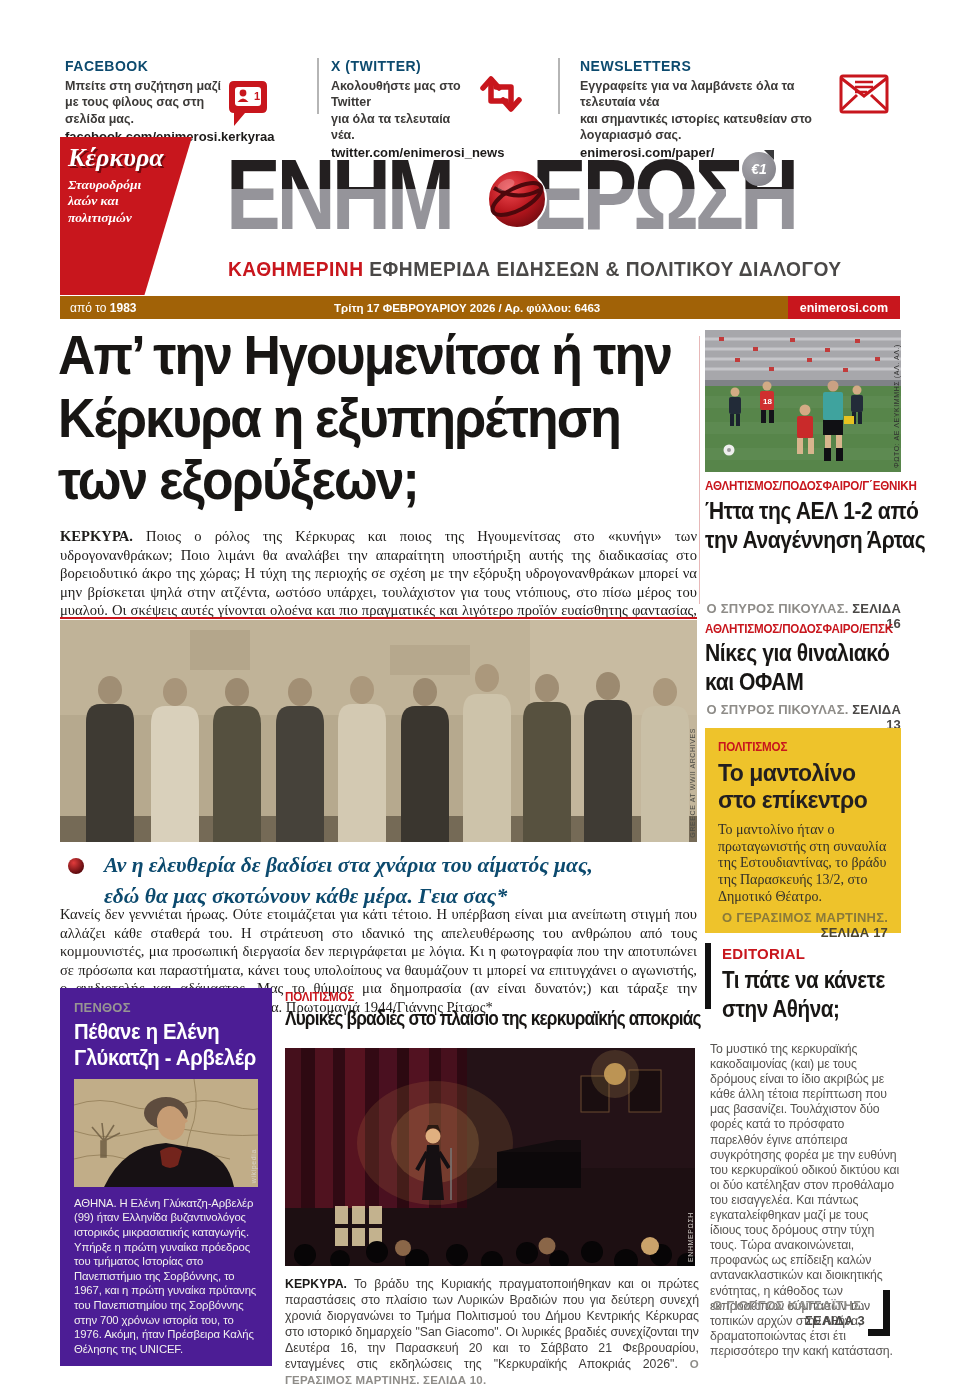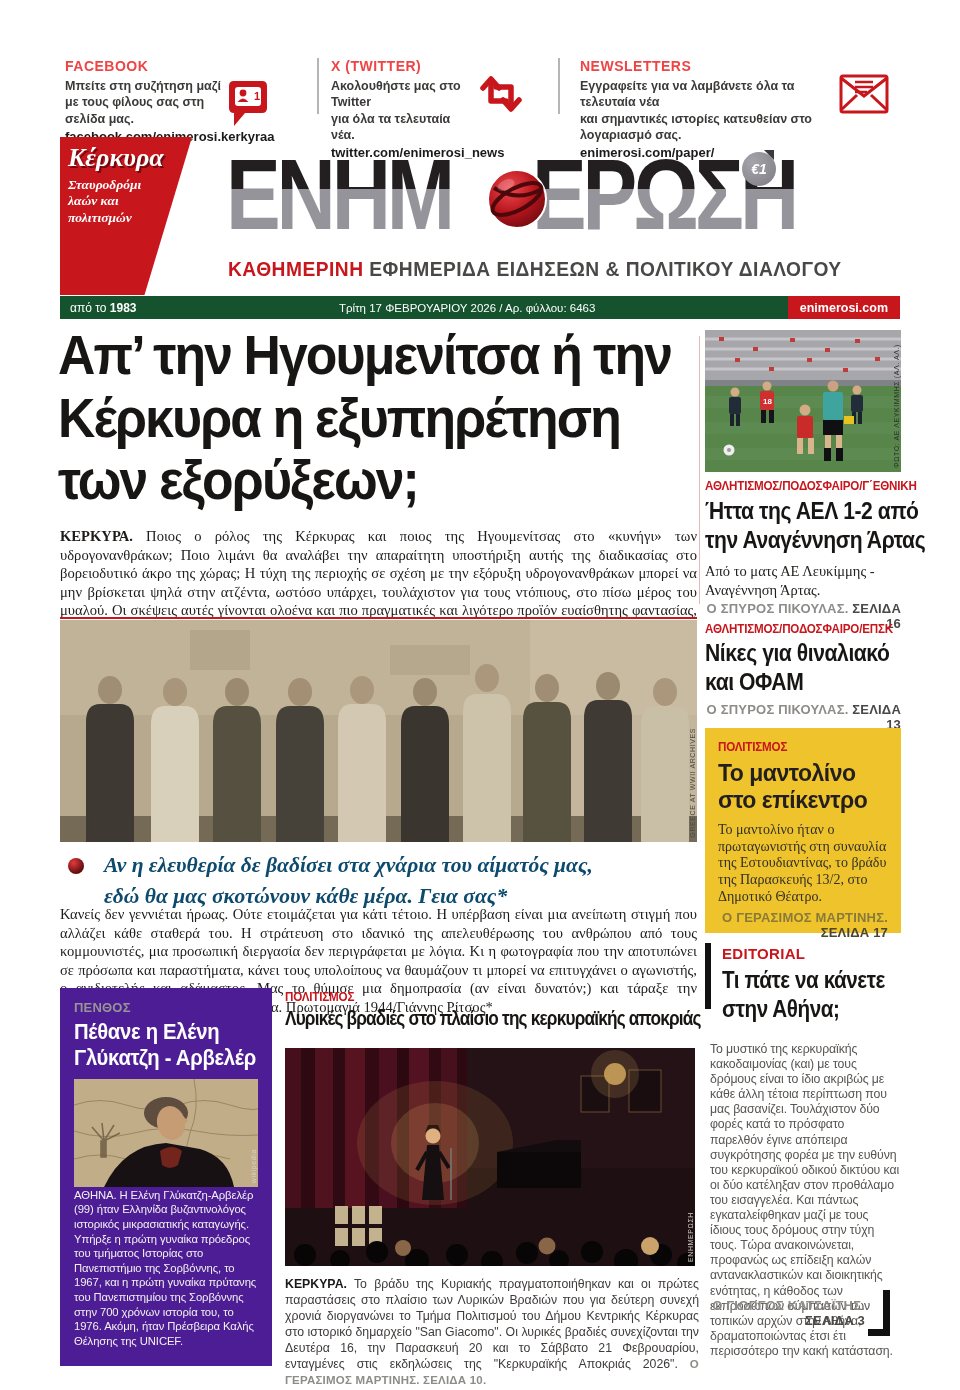"FACEBOOK" .soc-title { color: #ef4444 -> #0c4a6e }
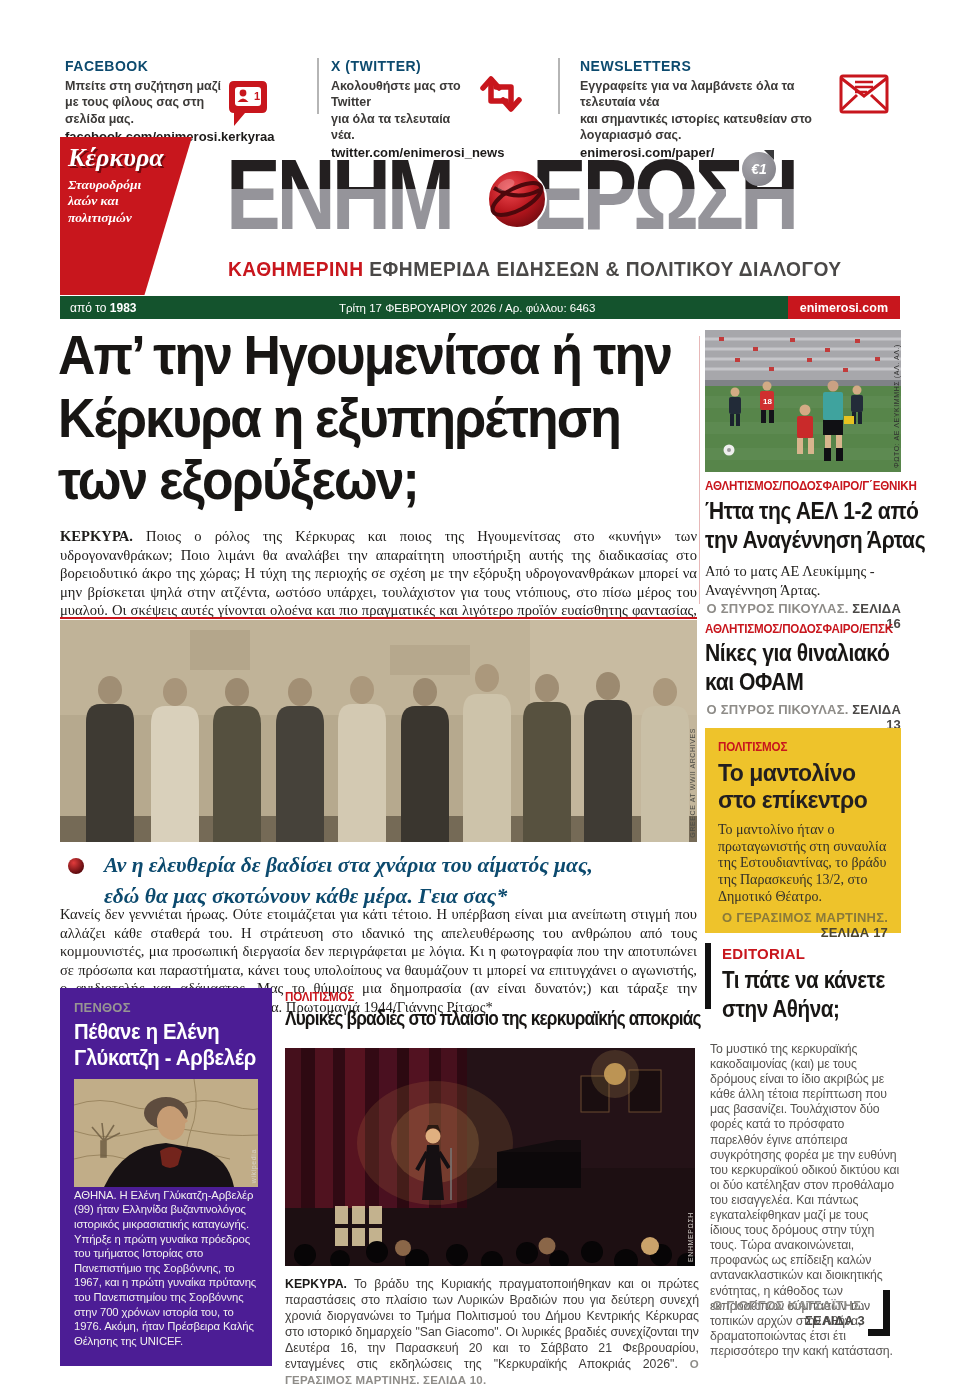"από το 1983" .datebar { background: #14532d -> #a16207 }
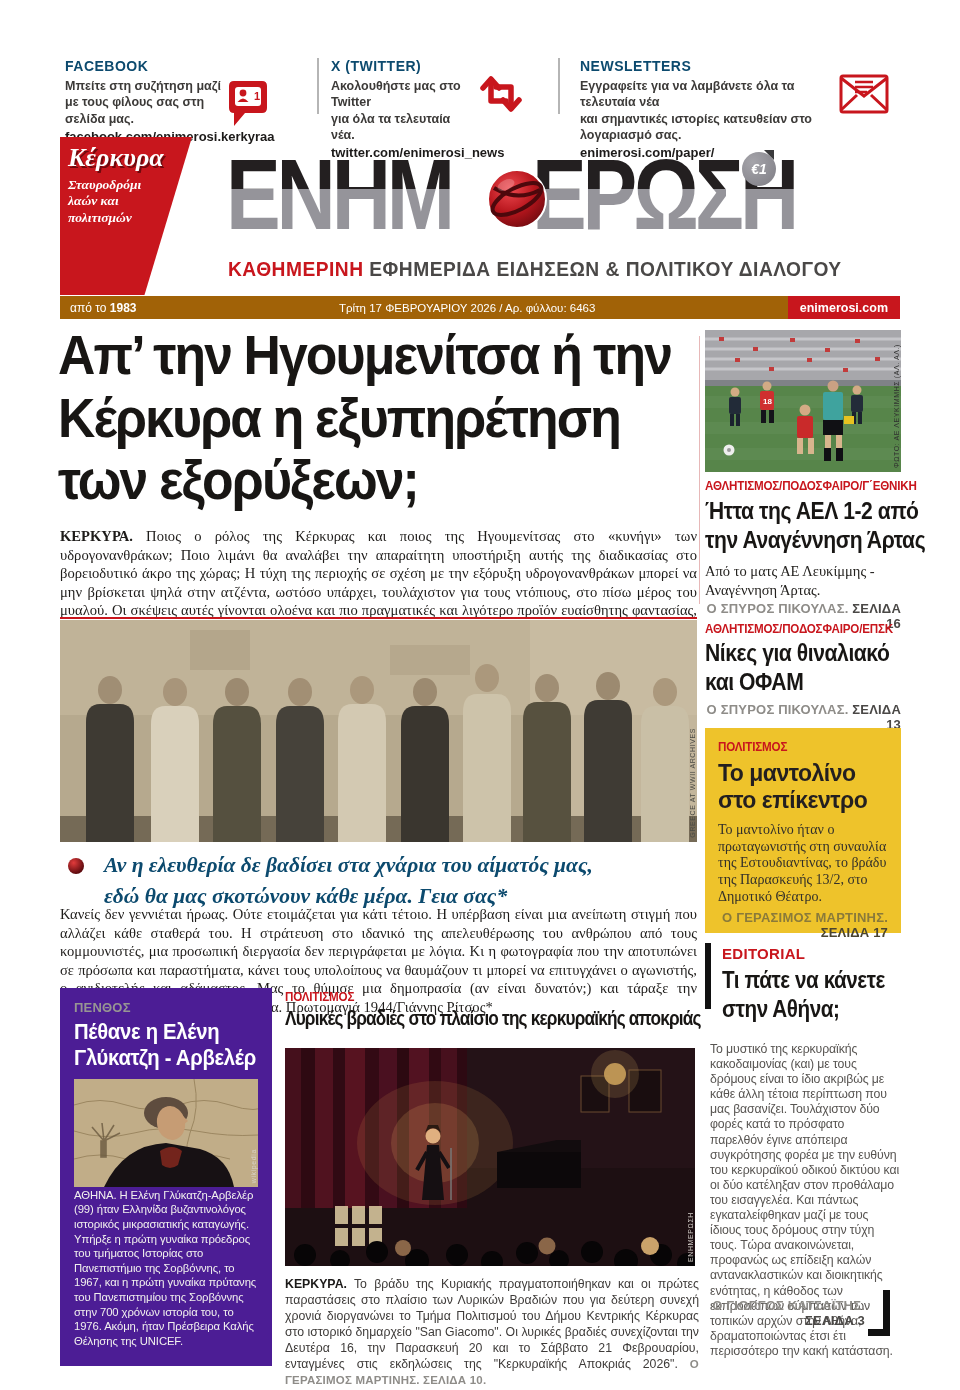"Τρίτη 17 ΦΕΒΡΟΥΑΡΙΟΥ 2026 /" .datebar .mid { font-weight: normal -> bold }
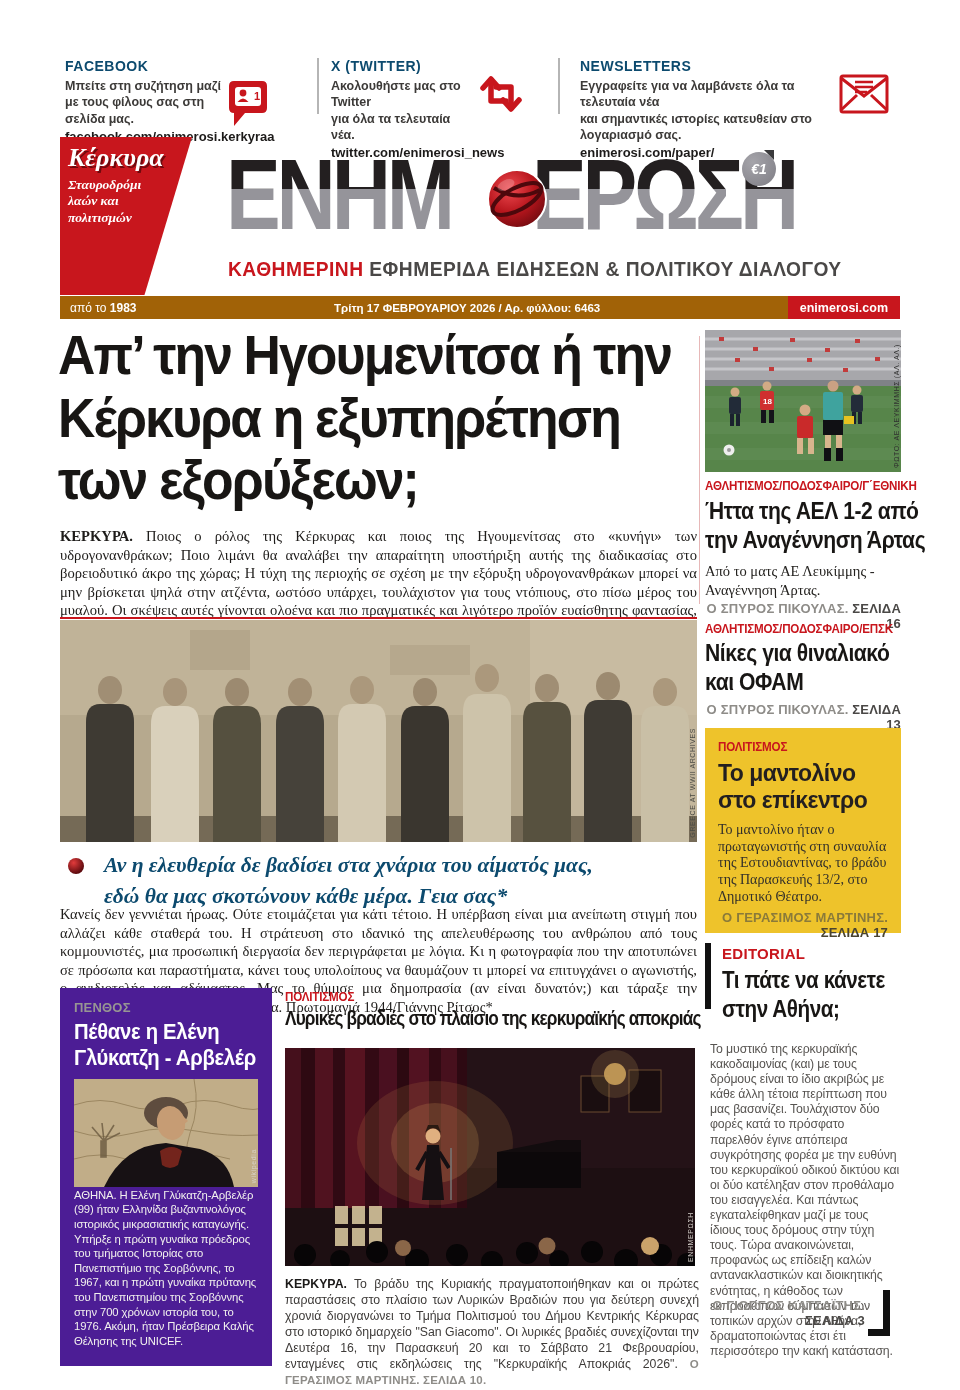"Από το ματς ΑΕ Λευκίμμης" div.abs { html: <div>Από το ματς ΑΕ Λευκίμμης - Αναγέννηση Άρτας.</div> -> none }
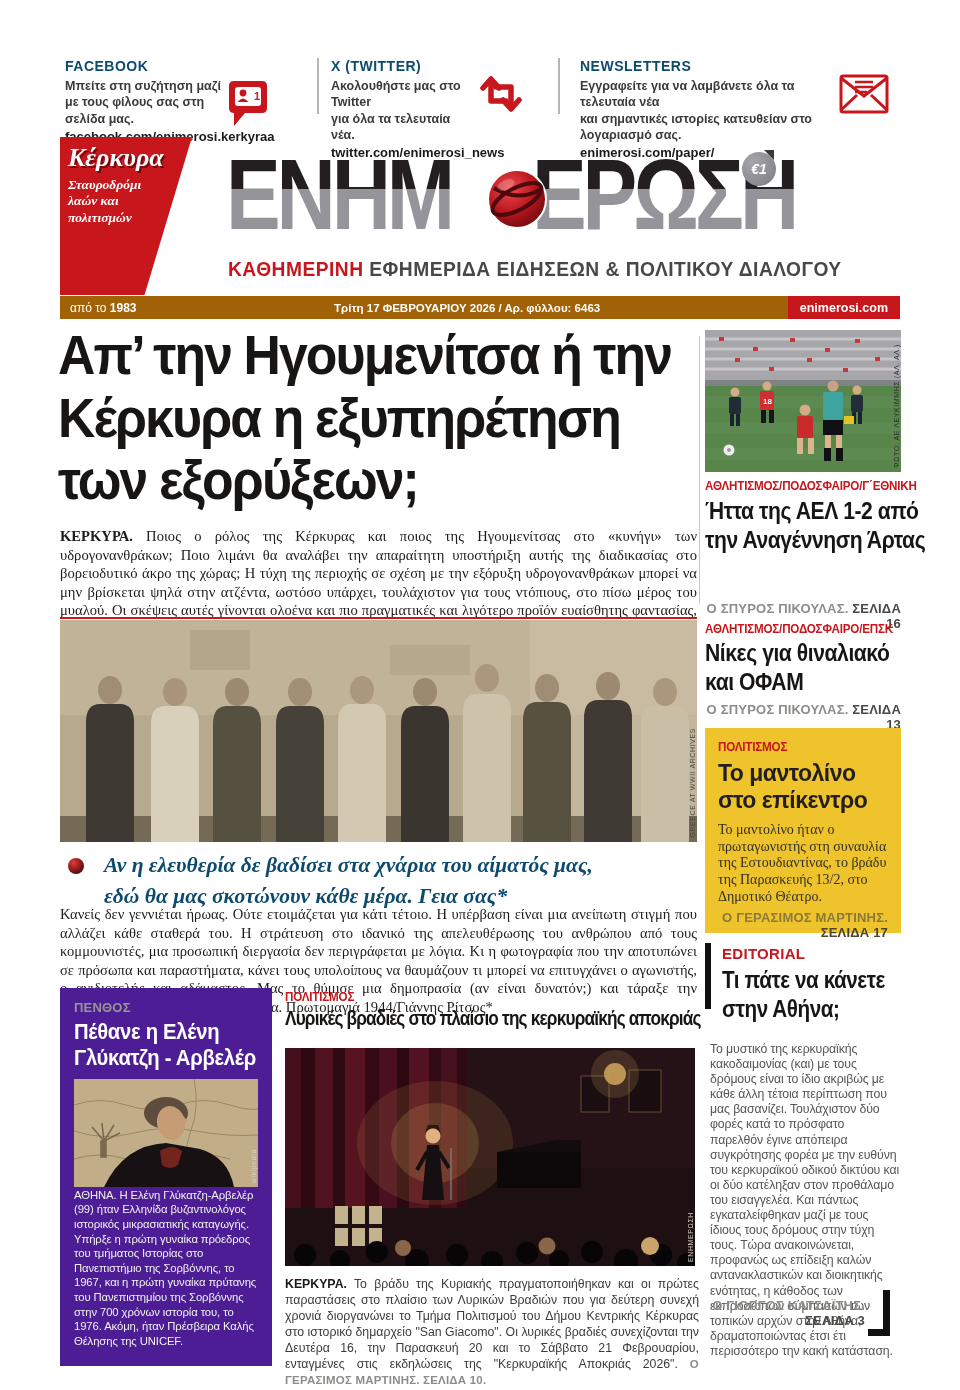"ΑΘΗΝΑ. Η Ελένη Γλύκατζη-Αρβελέρ (99)" .obit-body { margin-top: 1px -> 9px }
